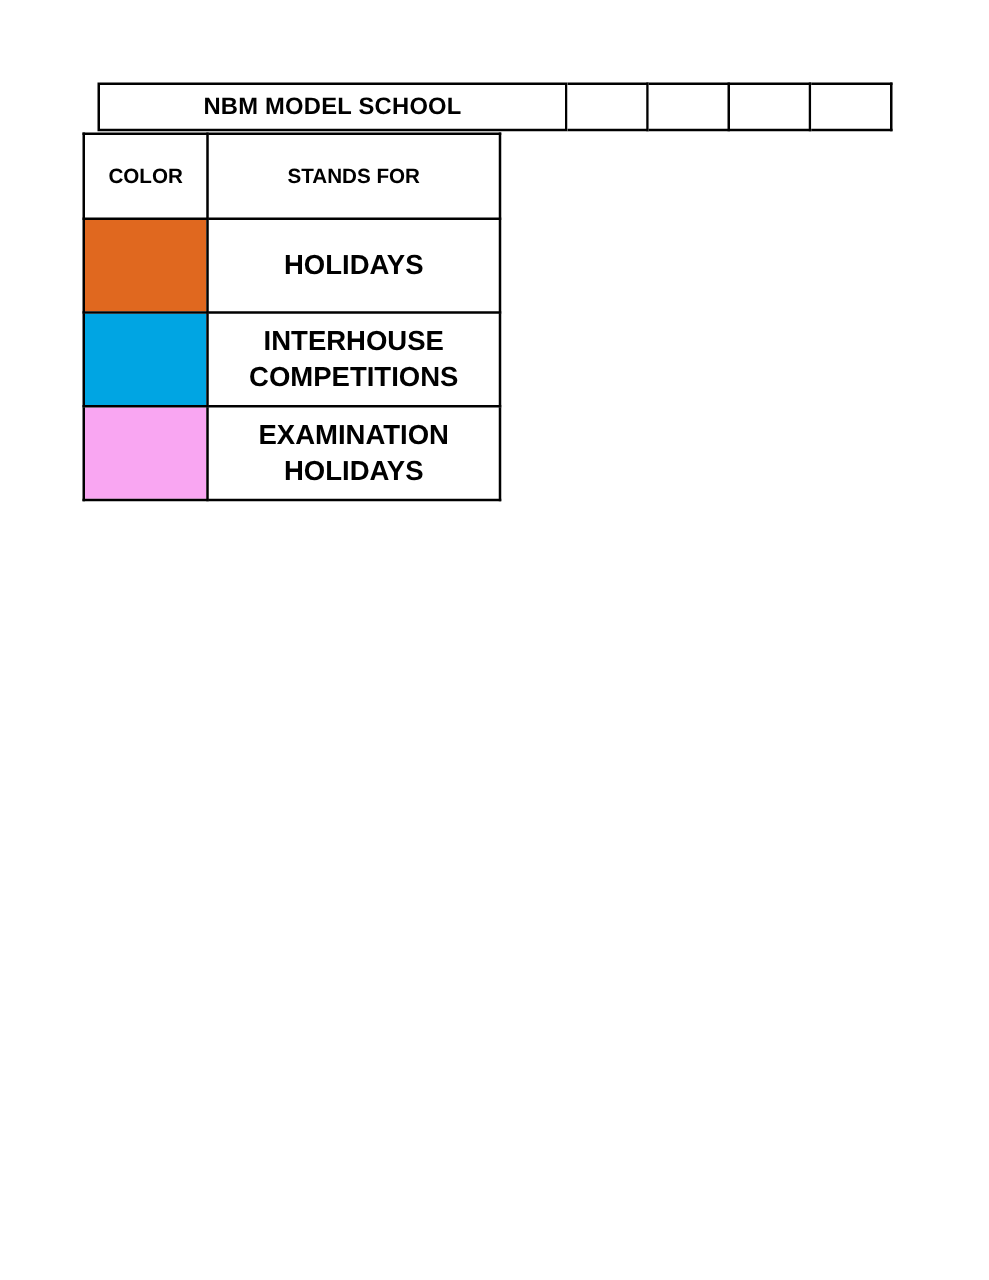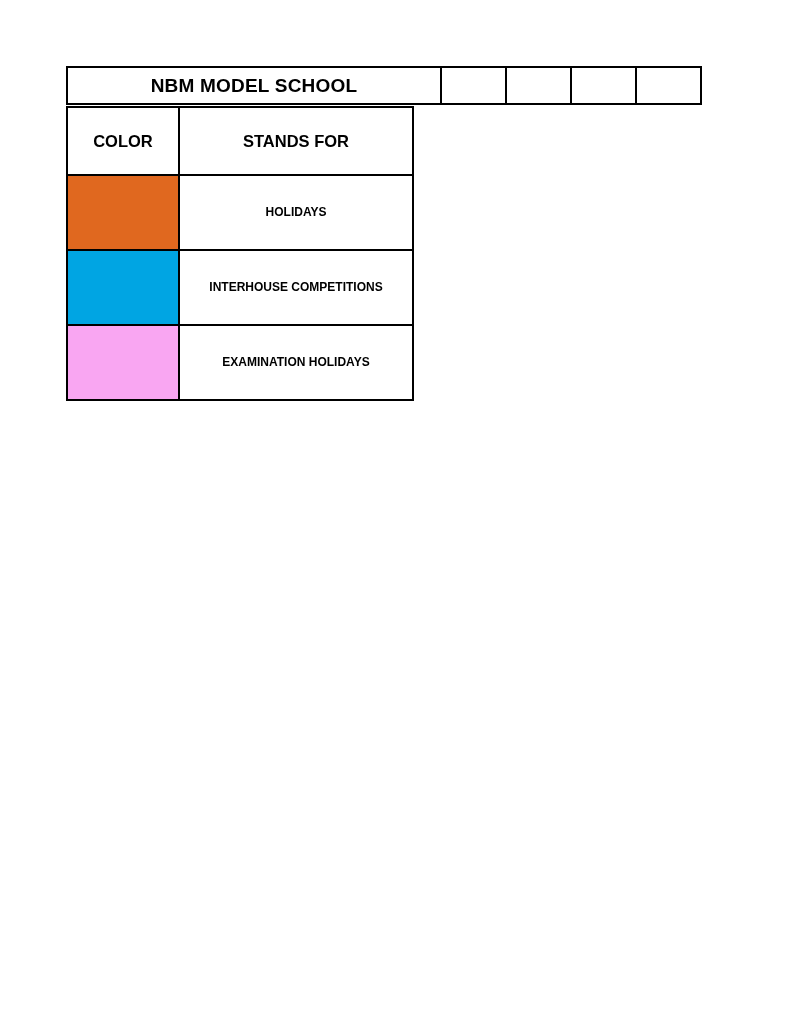"NBM MODEL SCHOOL" .title-cell { margin-left: none -> 12px }
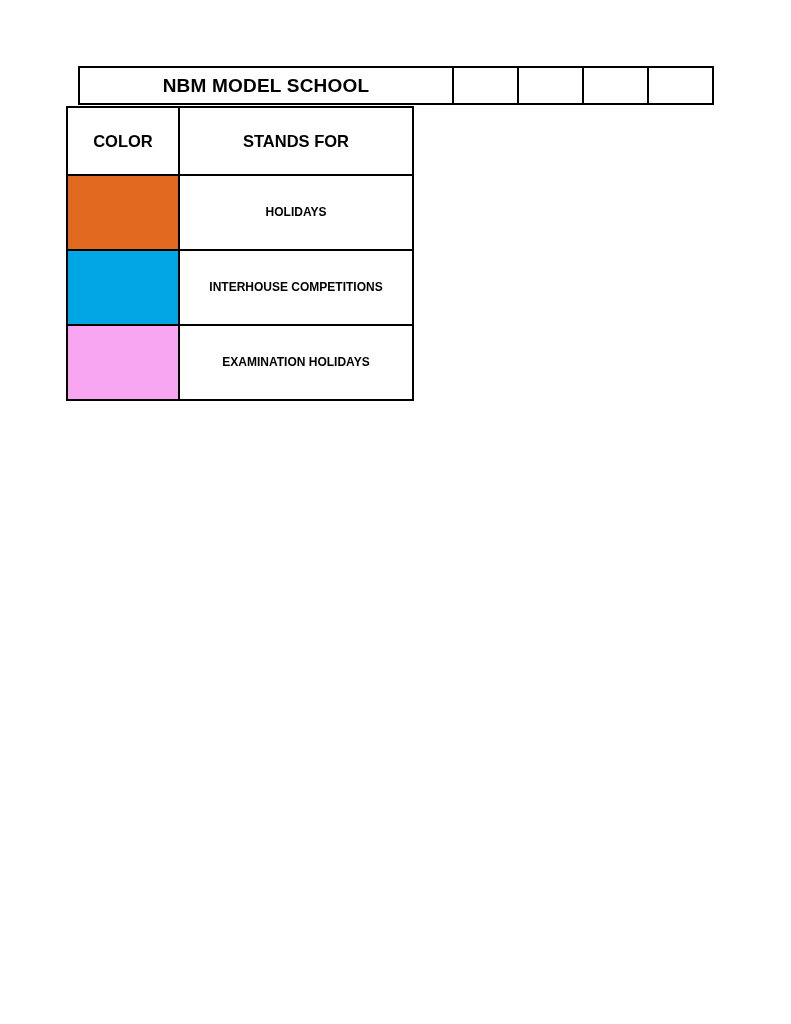"COLOR" .col-color { width: 112px -> 99px }
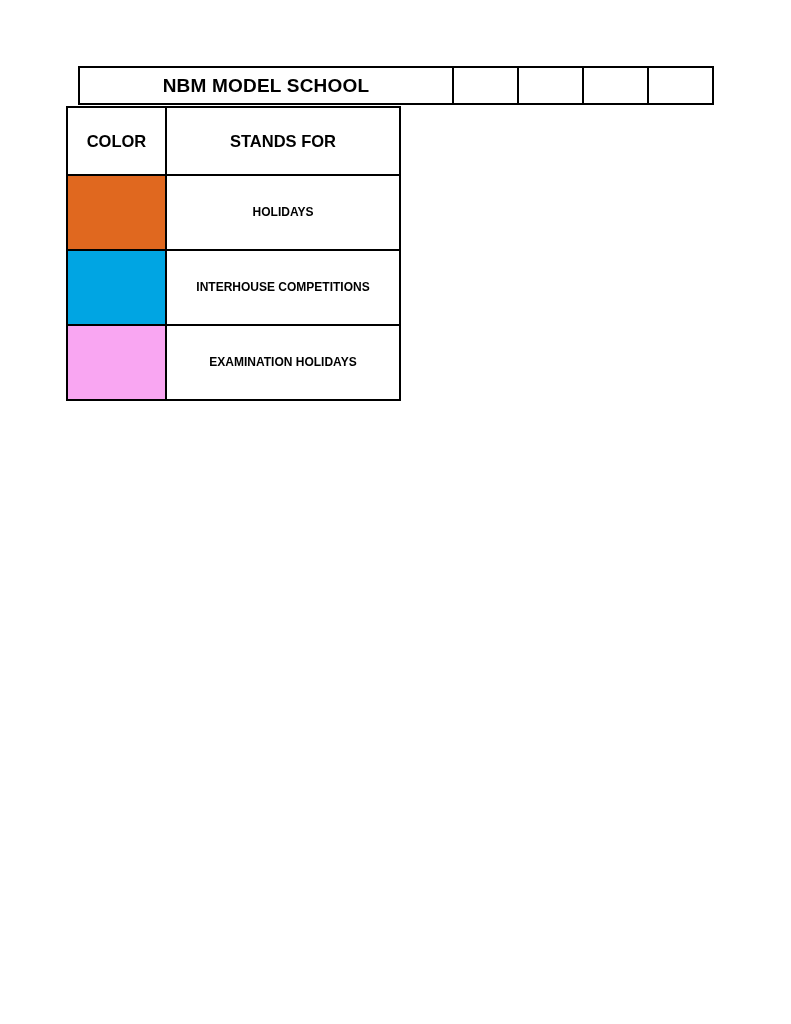"HOLIDAYS" .desc-cell { font-size: 12px -> 22px }
